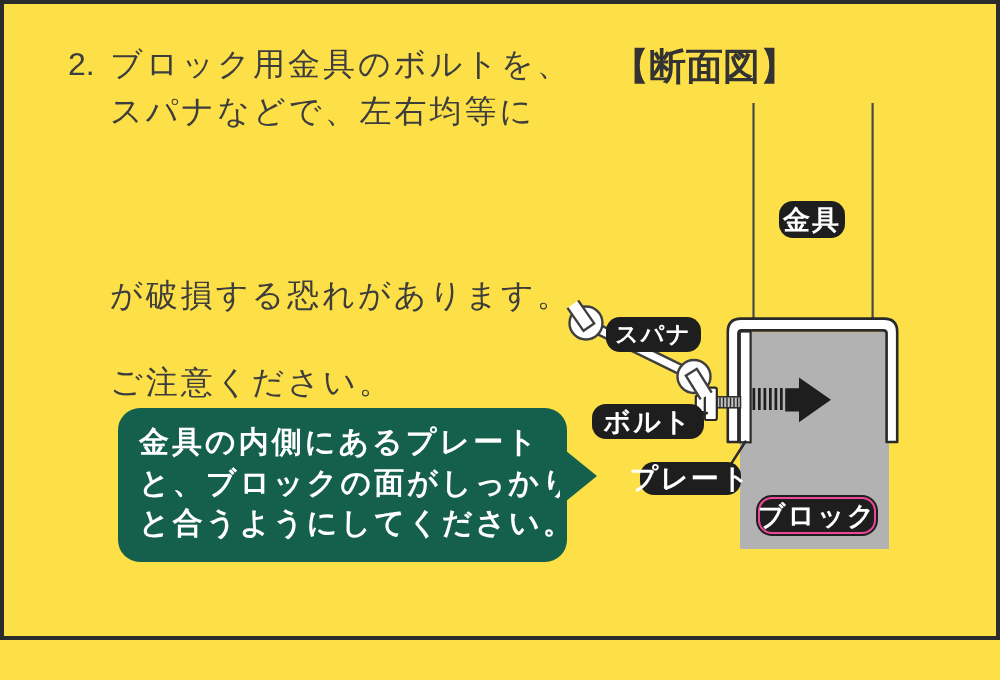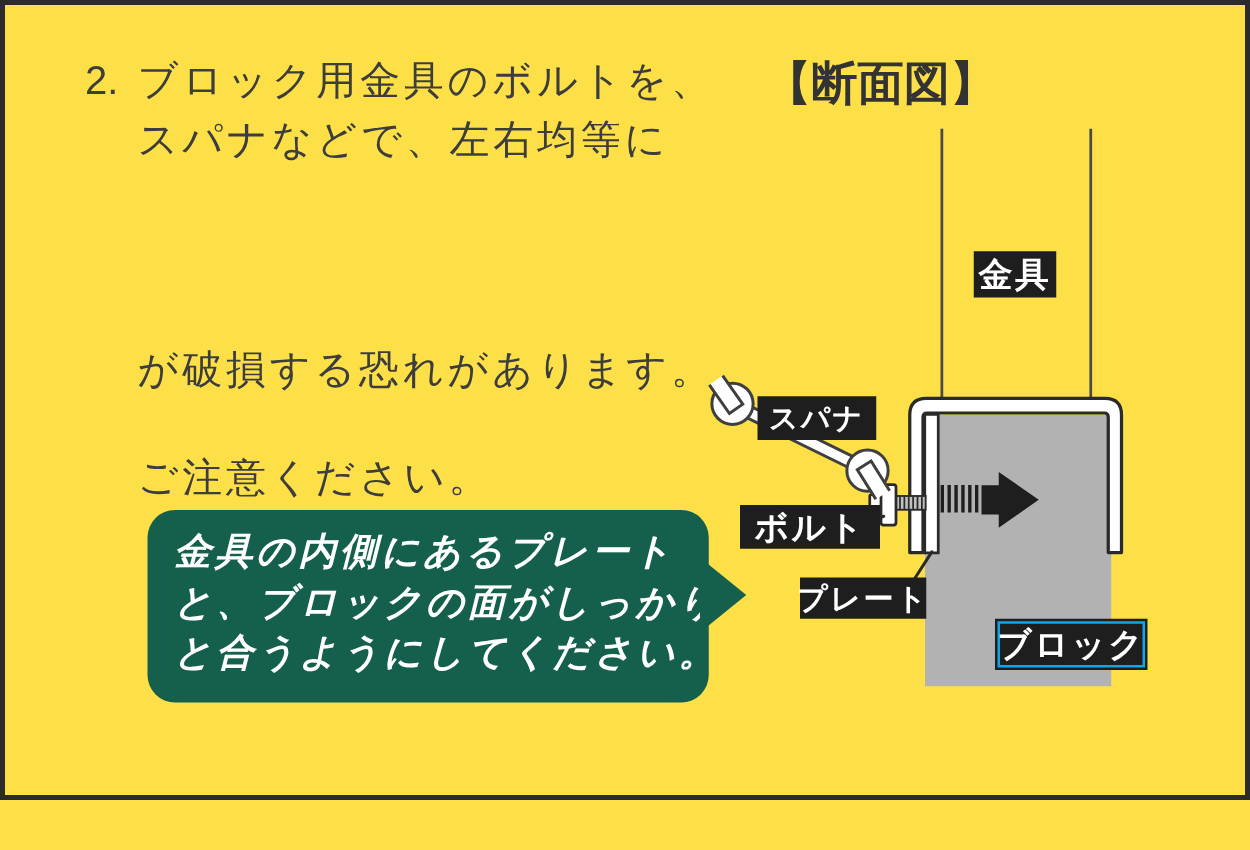"金具" .dlabel { border-radius: none -> 14px }
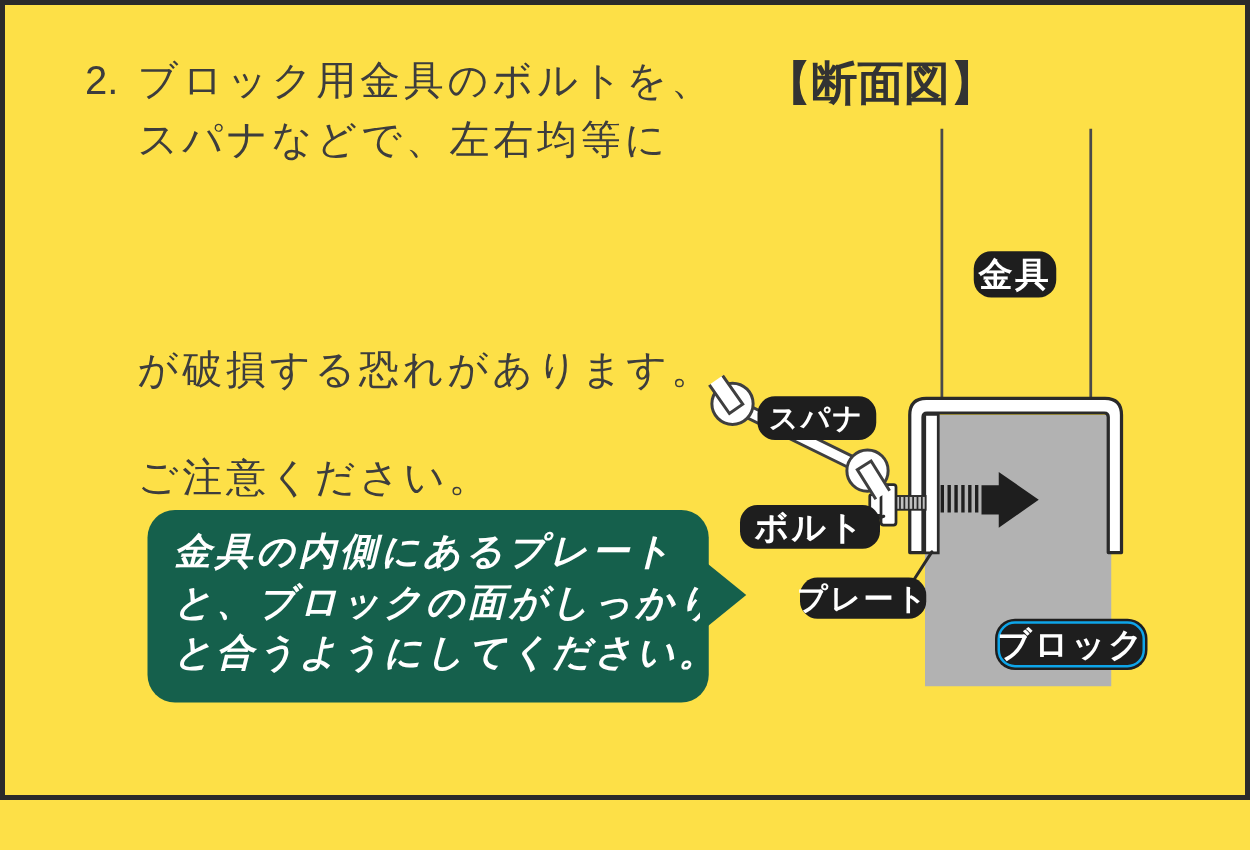"金具の内側にあるプレート" #callout { font-style: italic -> none }
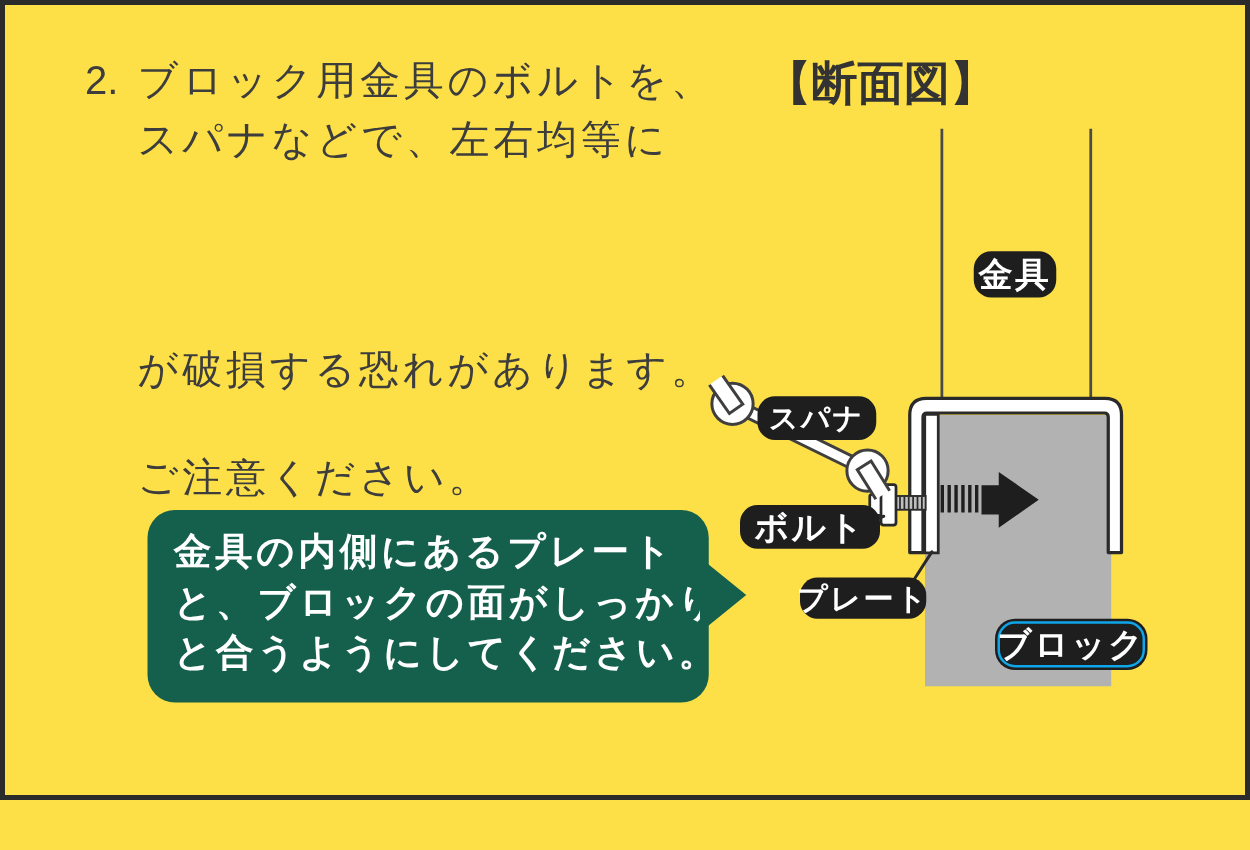"プレート" #label-plate { font-size: 24px -> 28px }
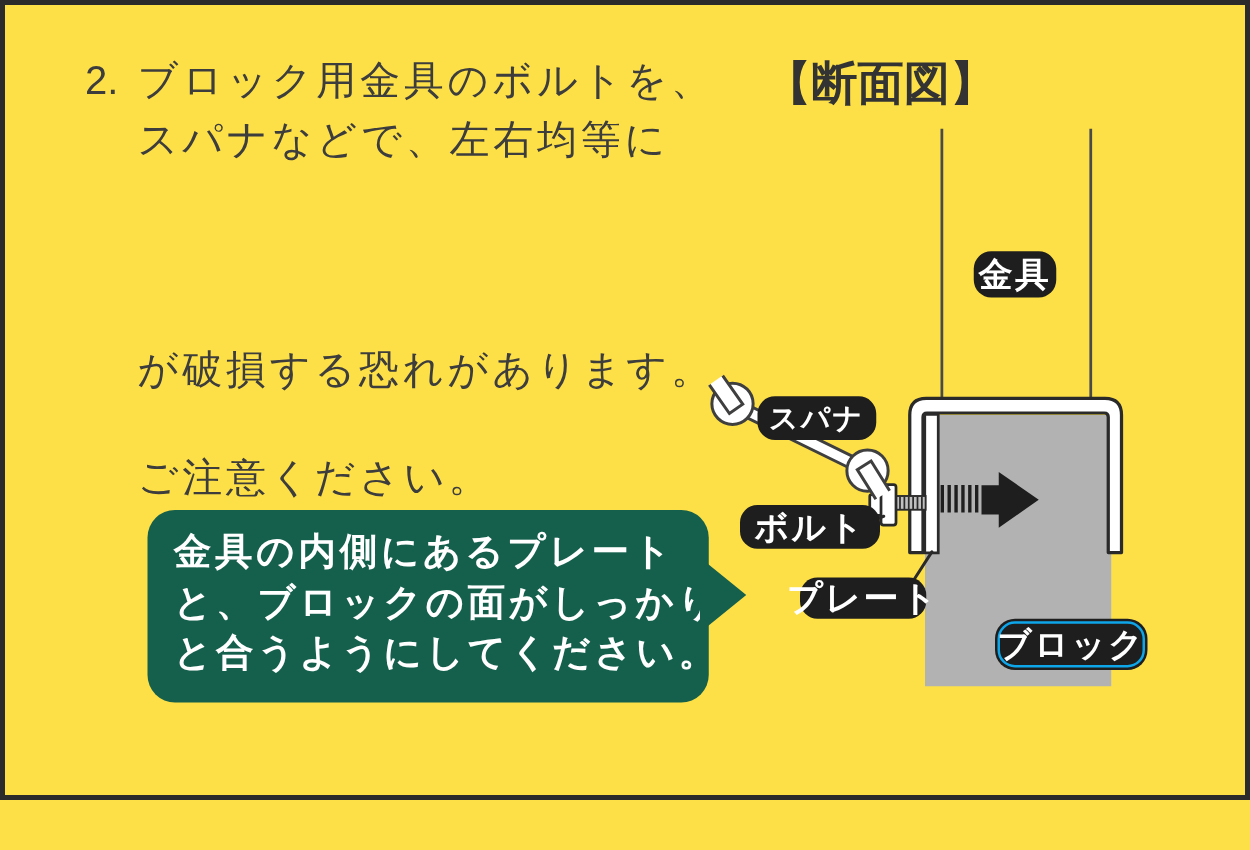"ブロック" #label-block { border: 2px solid #0ea5e9 -> 2px solid #ec4899; margin-left: 40px -> none }
